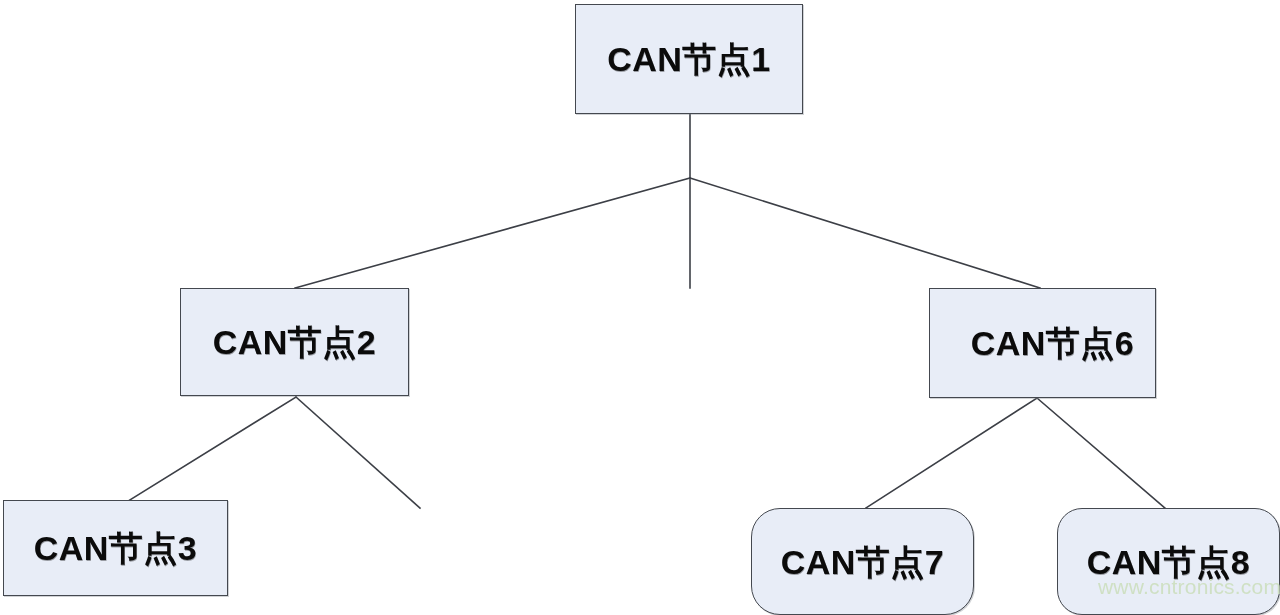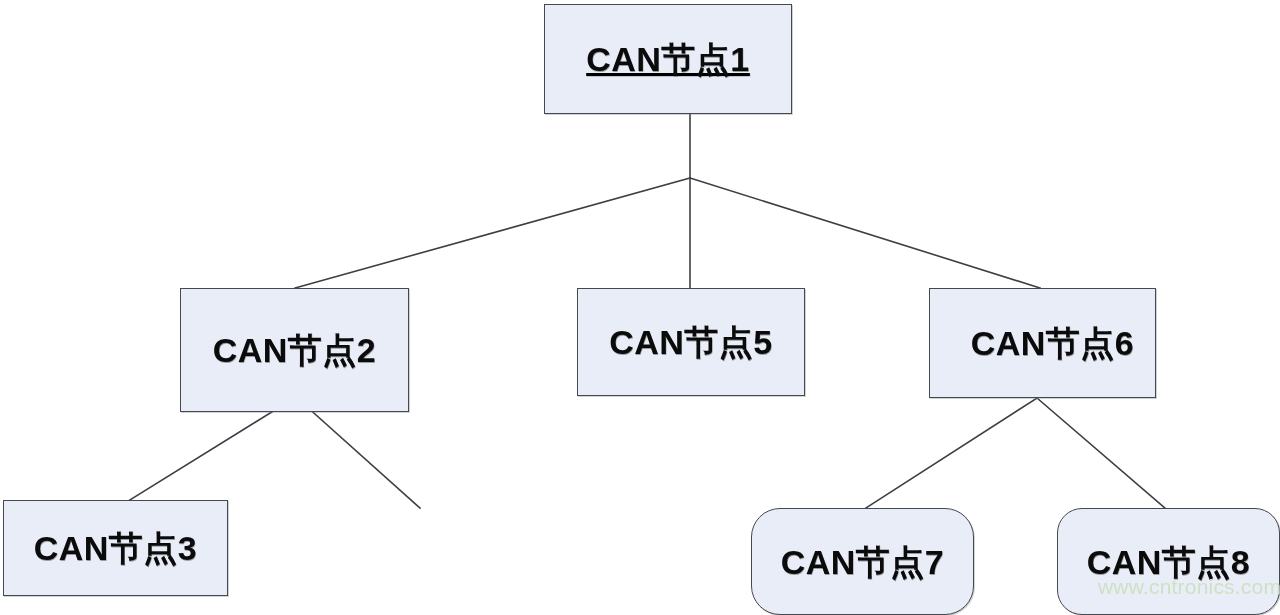"CAN节点1" div.node-box { left: 544px -> 575px; text-decoration: underline -> none; width: 248px -> 228px }
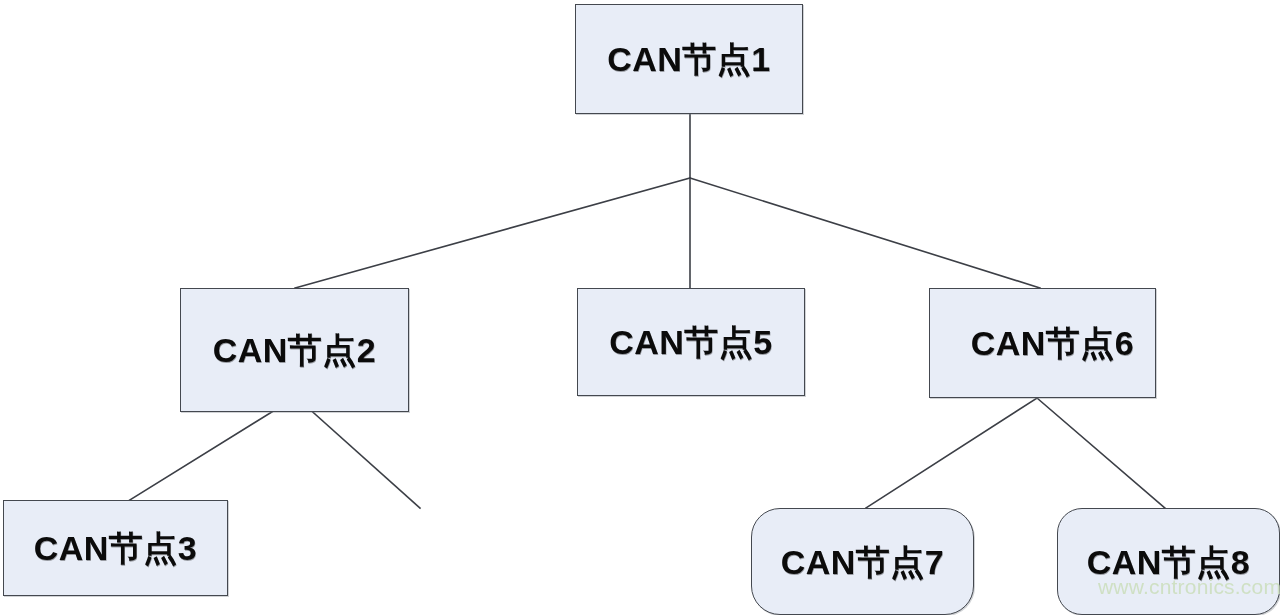"CAN节点2" div.node-box { height: 124px -> 108px }
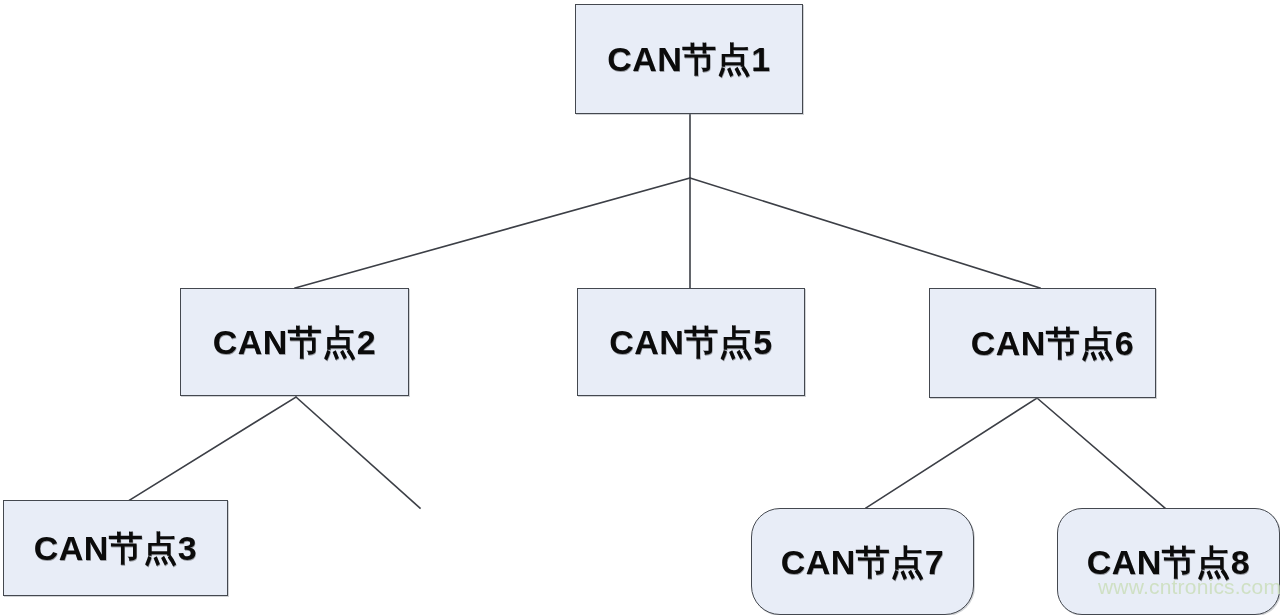"CAN节点5" div.node-box { html: <div> <span>CAN节点5</span> </div> -> none }
